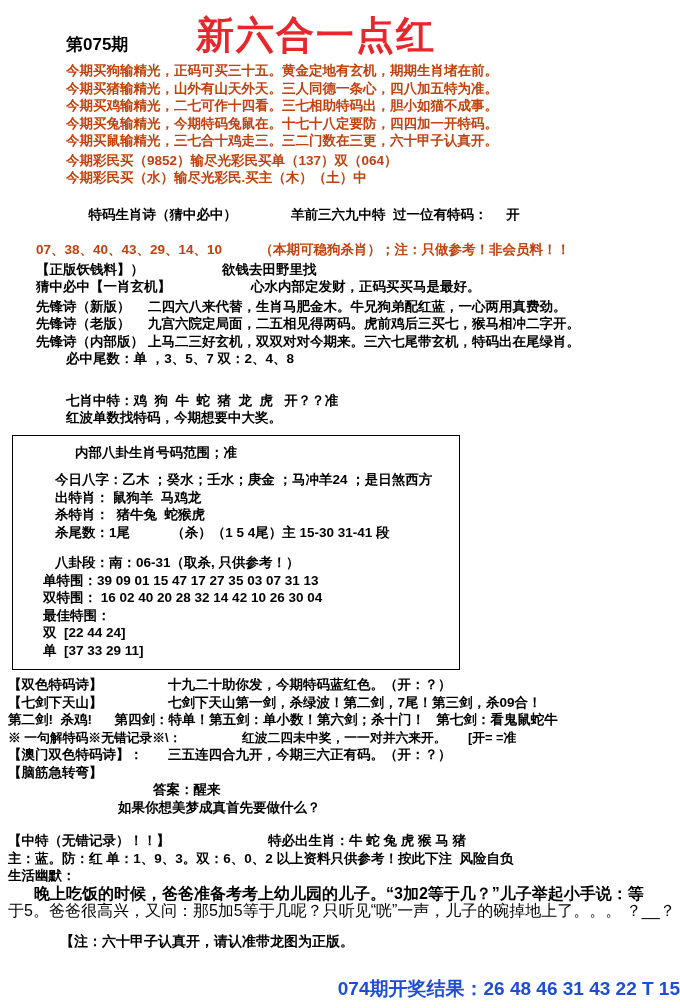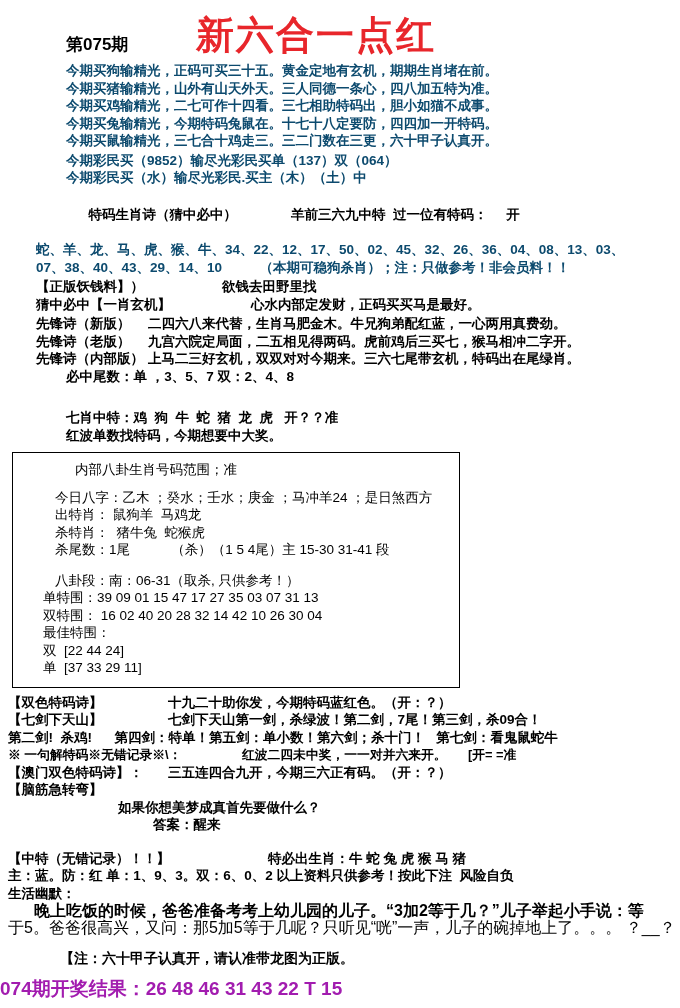"今期买狗输精光，正码可买三十五。黄金定地有玄机，期期生肖堵在前。" .blk { color: #0c4a6e -> #c2410c }
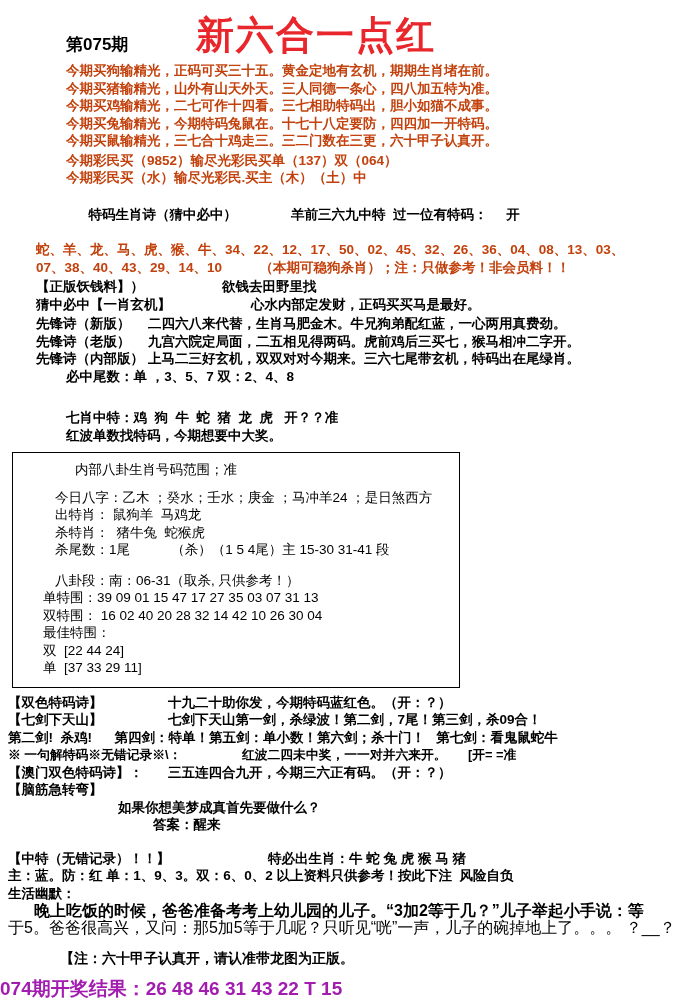"蛇、羊、龙、马、虎、猴、牛、34、22、12、17、50、02、45、32、26" div.line { html: <div>蛇、羊、龙、马、虎、猴、牛、34、22、12、17、50、02、45、32、26、36、04、08、13、03、</div> -> none }
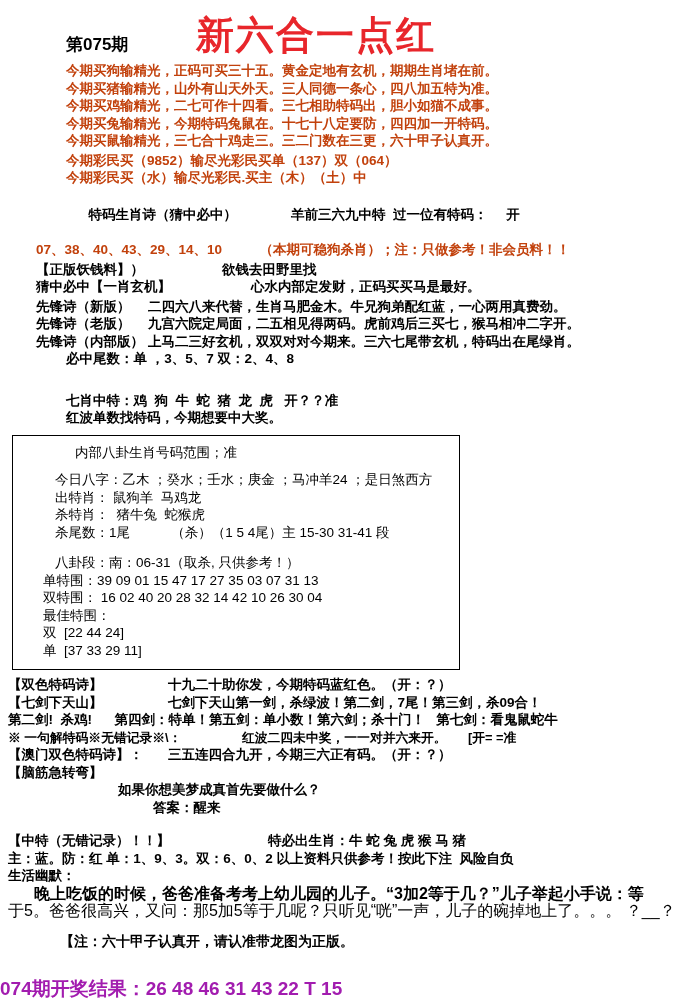"内部八卦生肖号码范围；准" .panel .line { font-weight: normal -> bold }
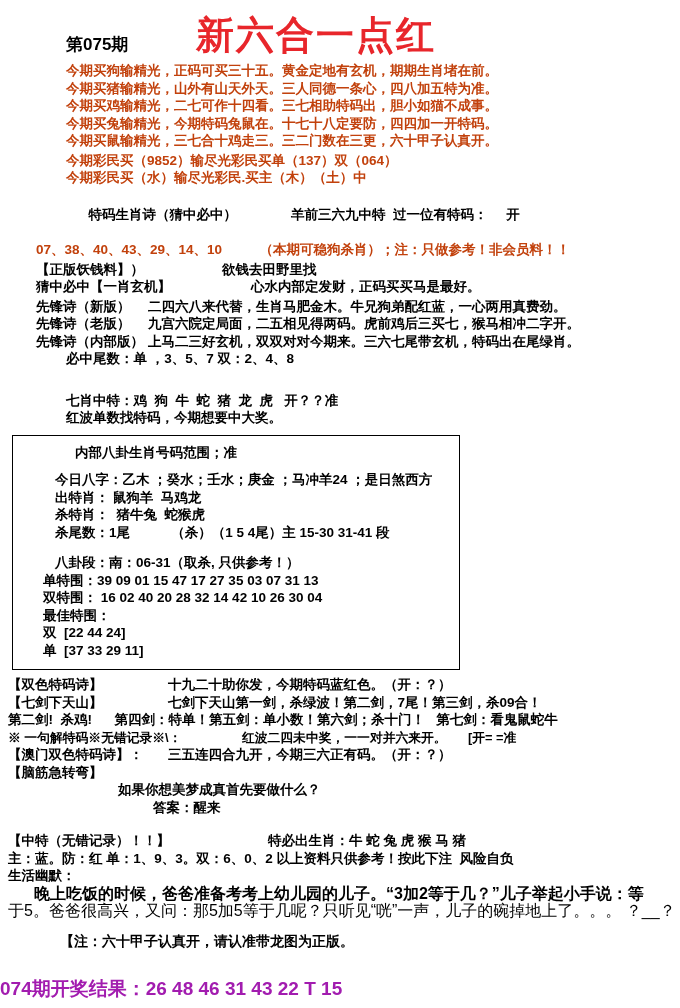"如果你想美梦成真首先要做什么？" div.line { order: before "答案：醒来" -> after "答案：醒来" }
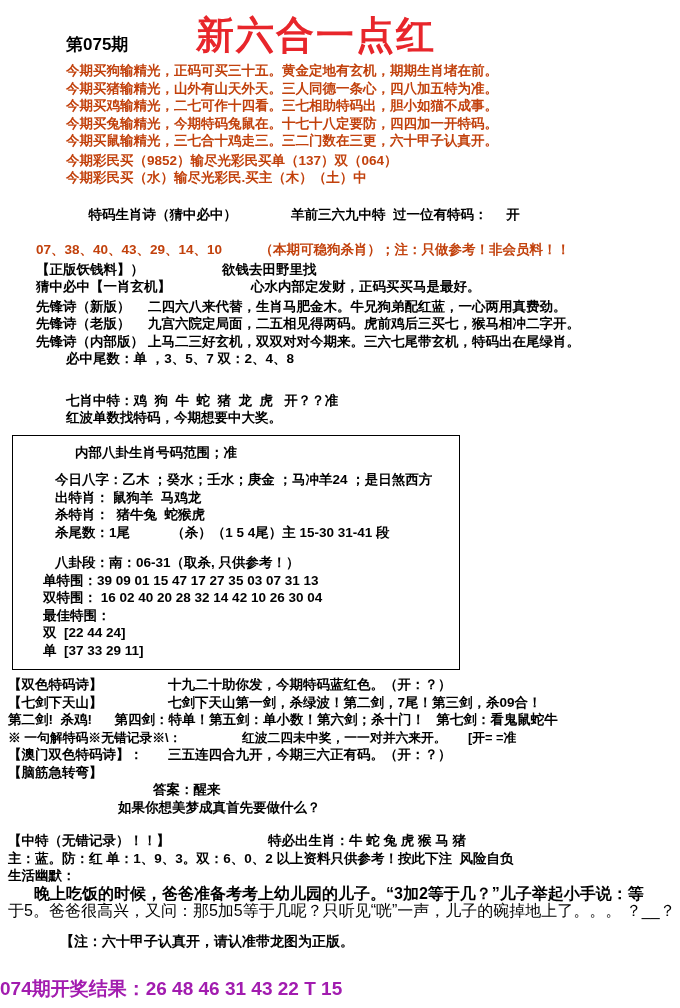"074期开奖结果：26 48 46 31 43" .result { color: #a21caf -> #1d4ed8; text-align: left -> right }
